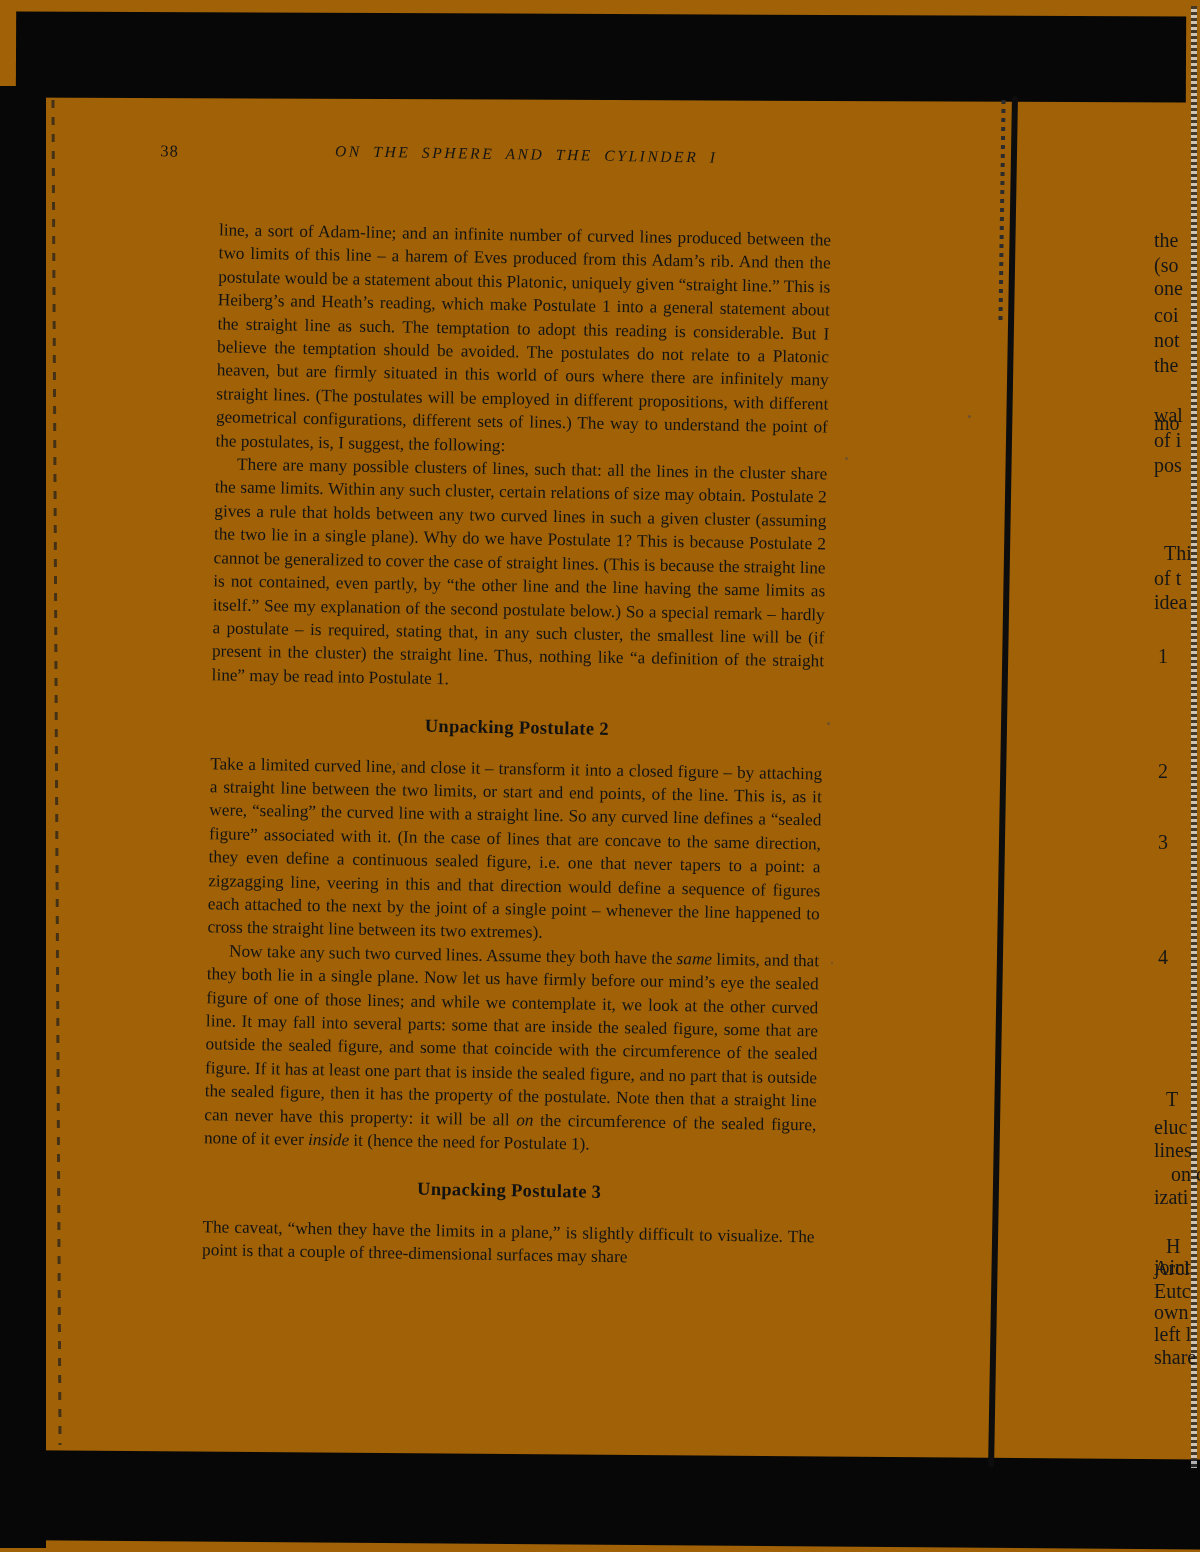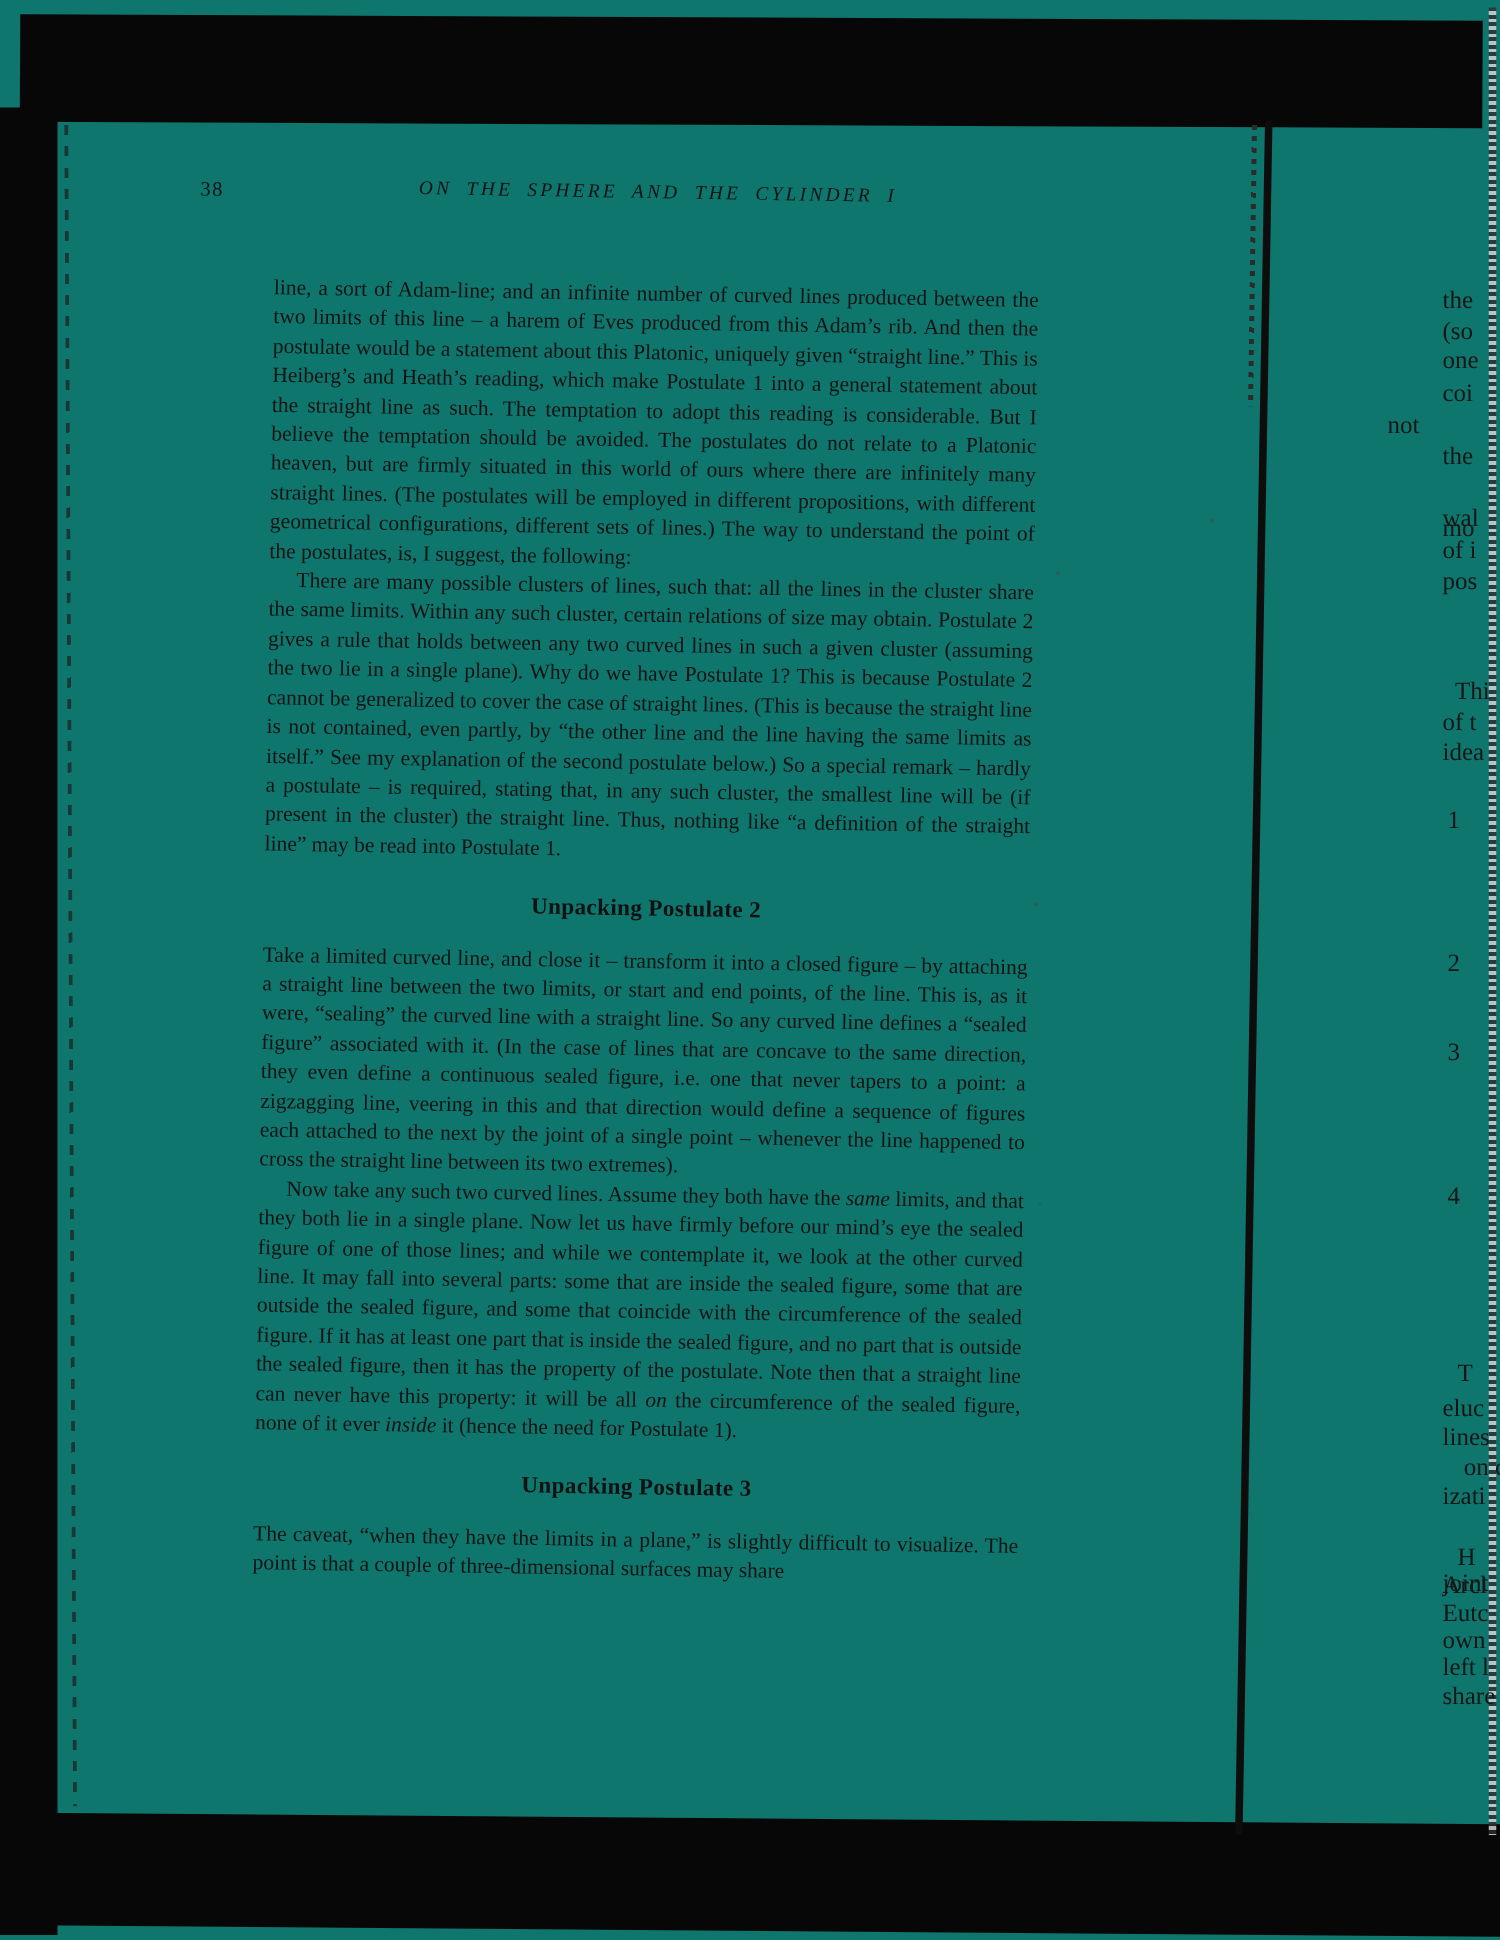"38" .canvas { background: #0f766e -> #a16207 }
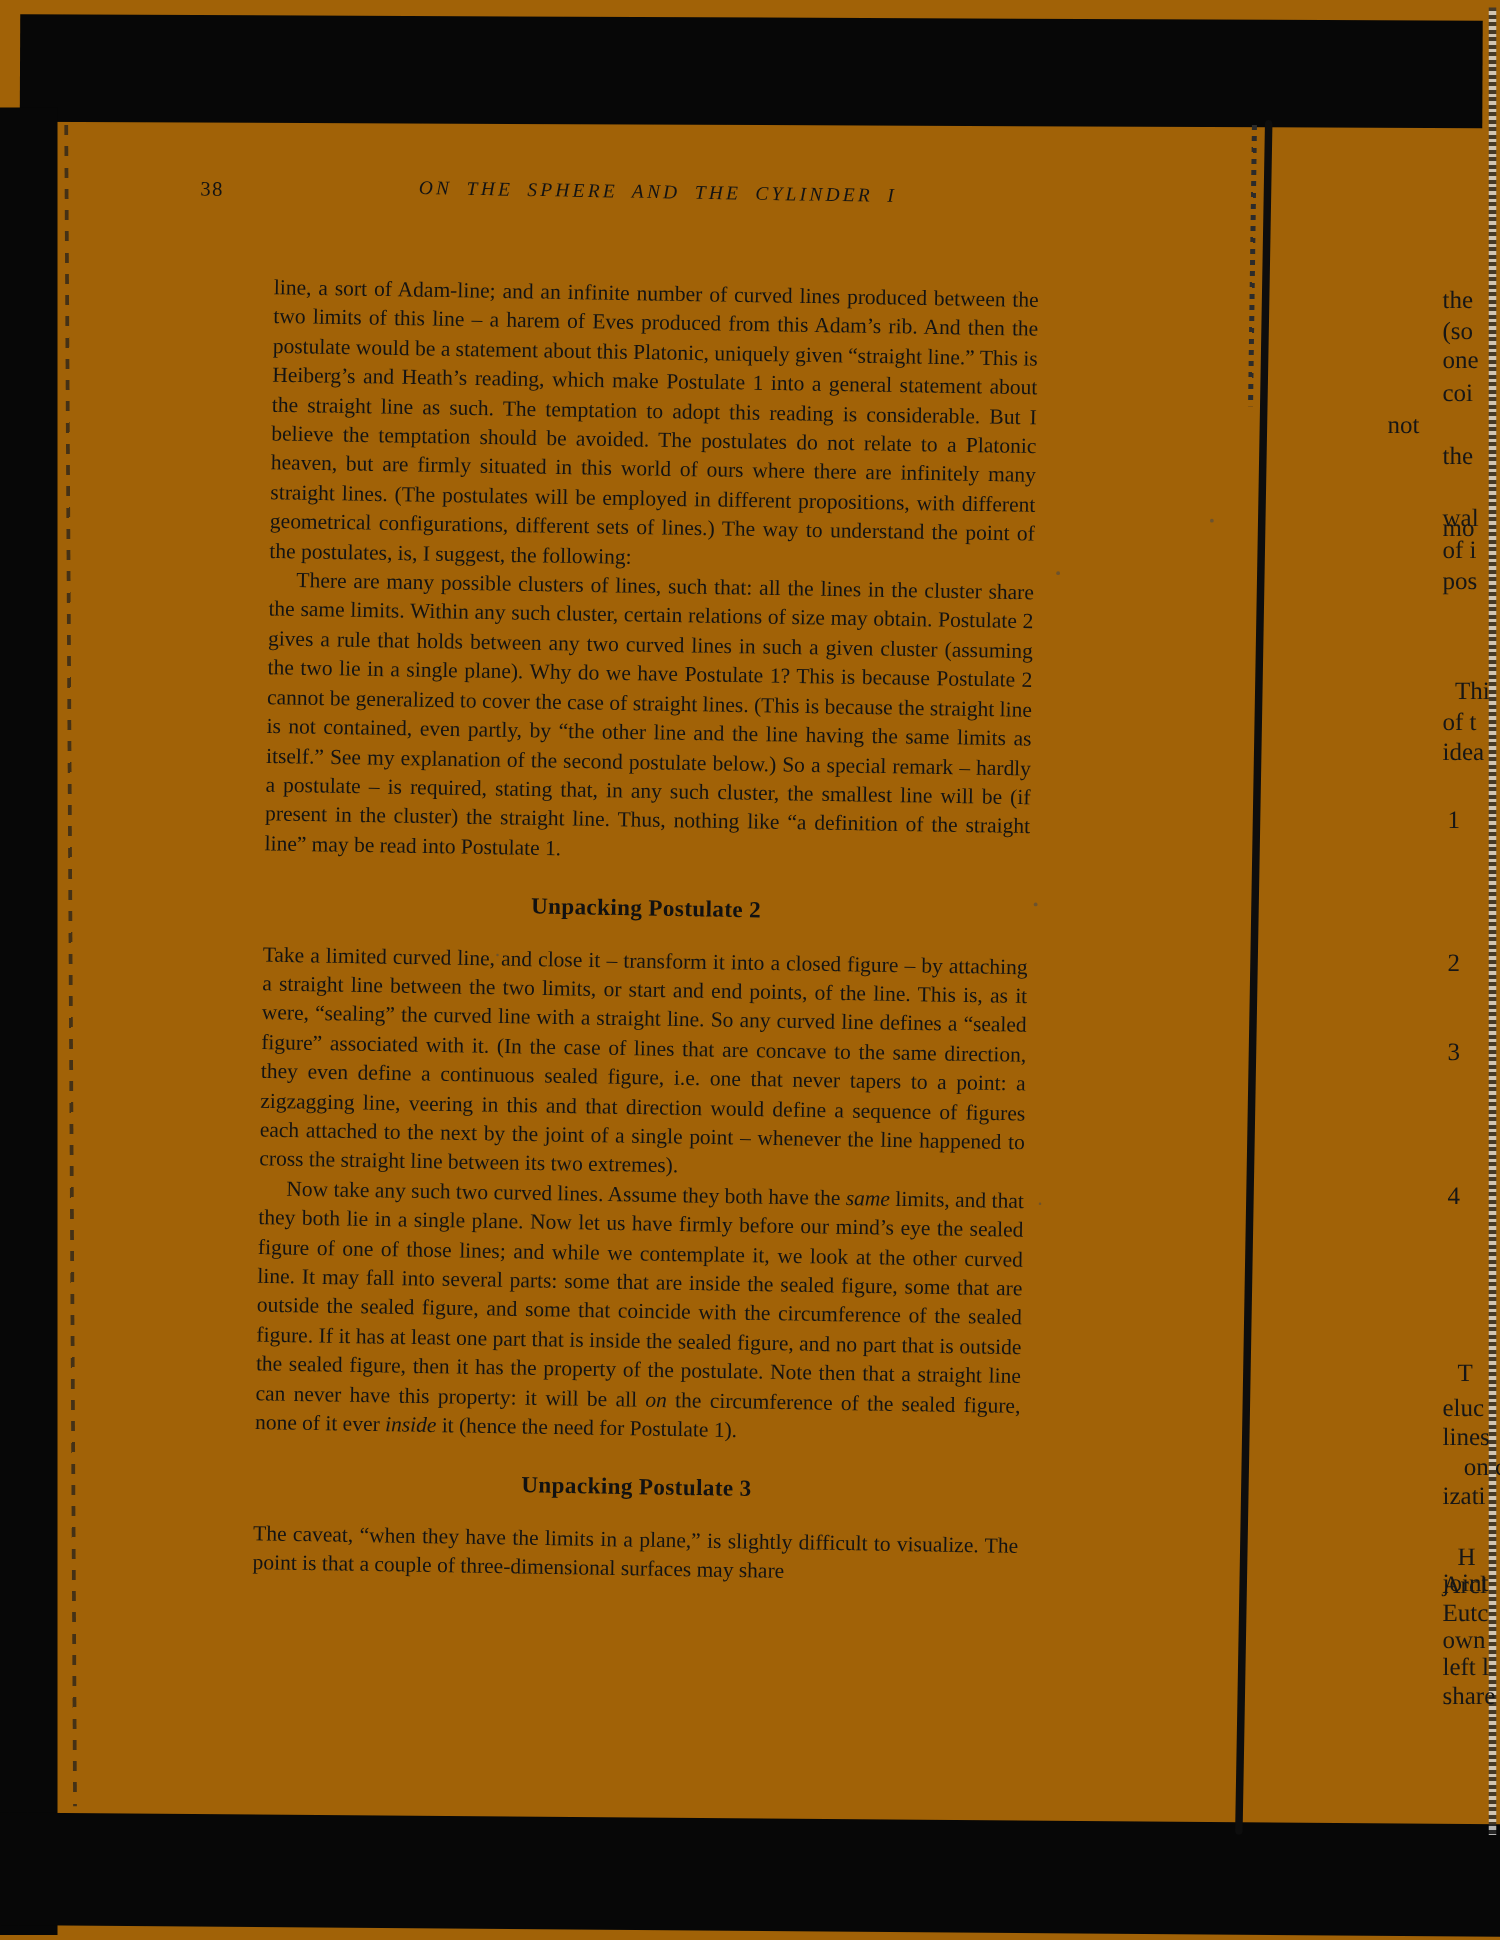"not" div.frag { left: 1110px -> 1154px }
